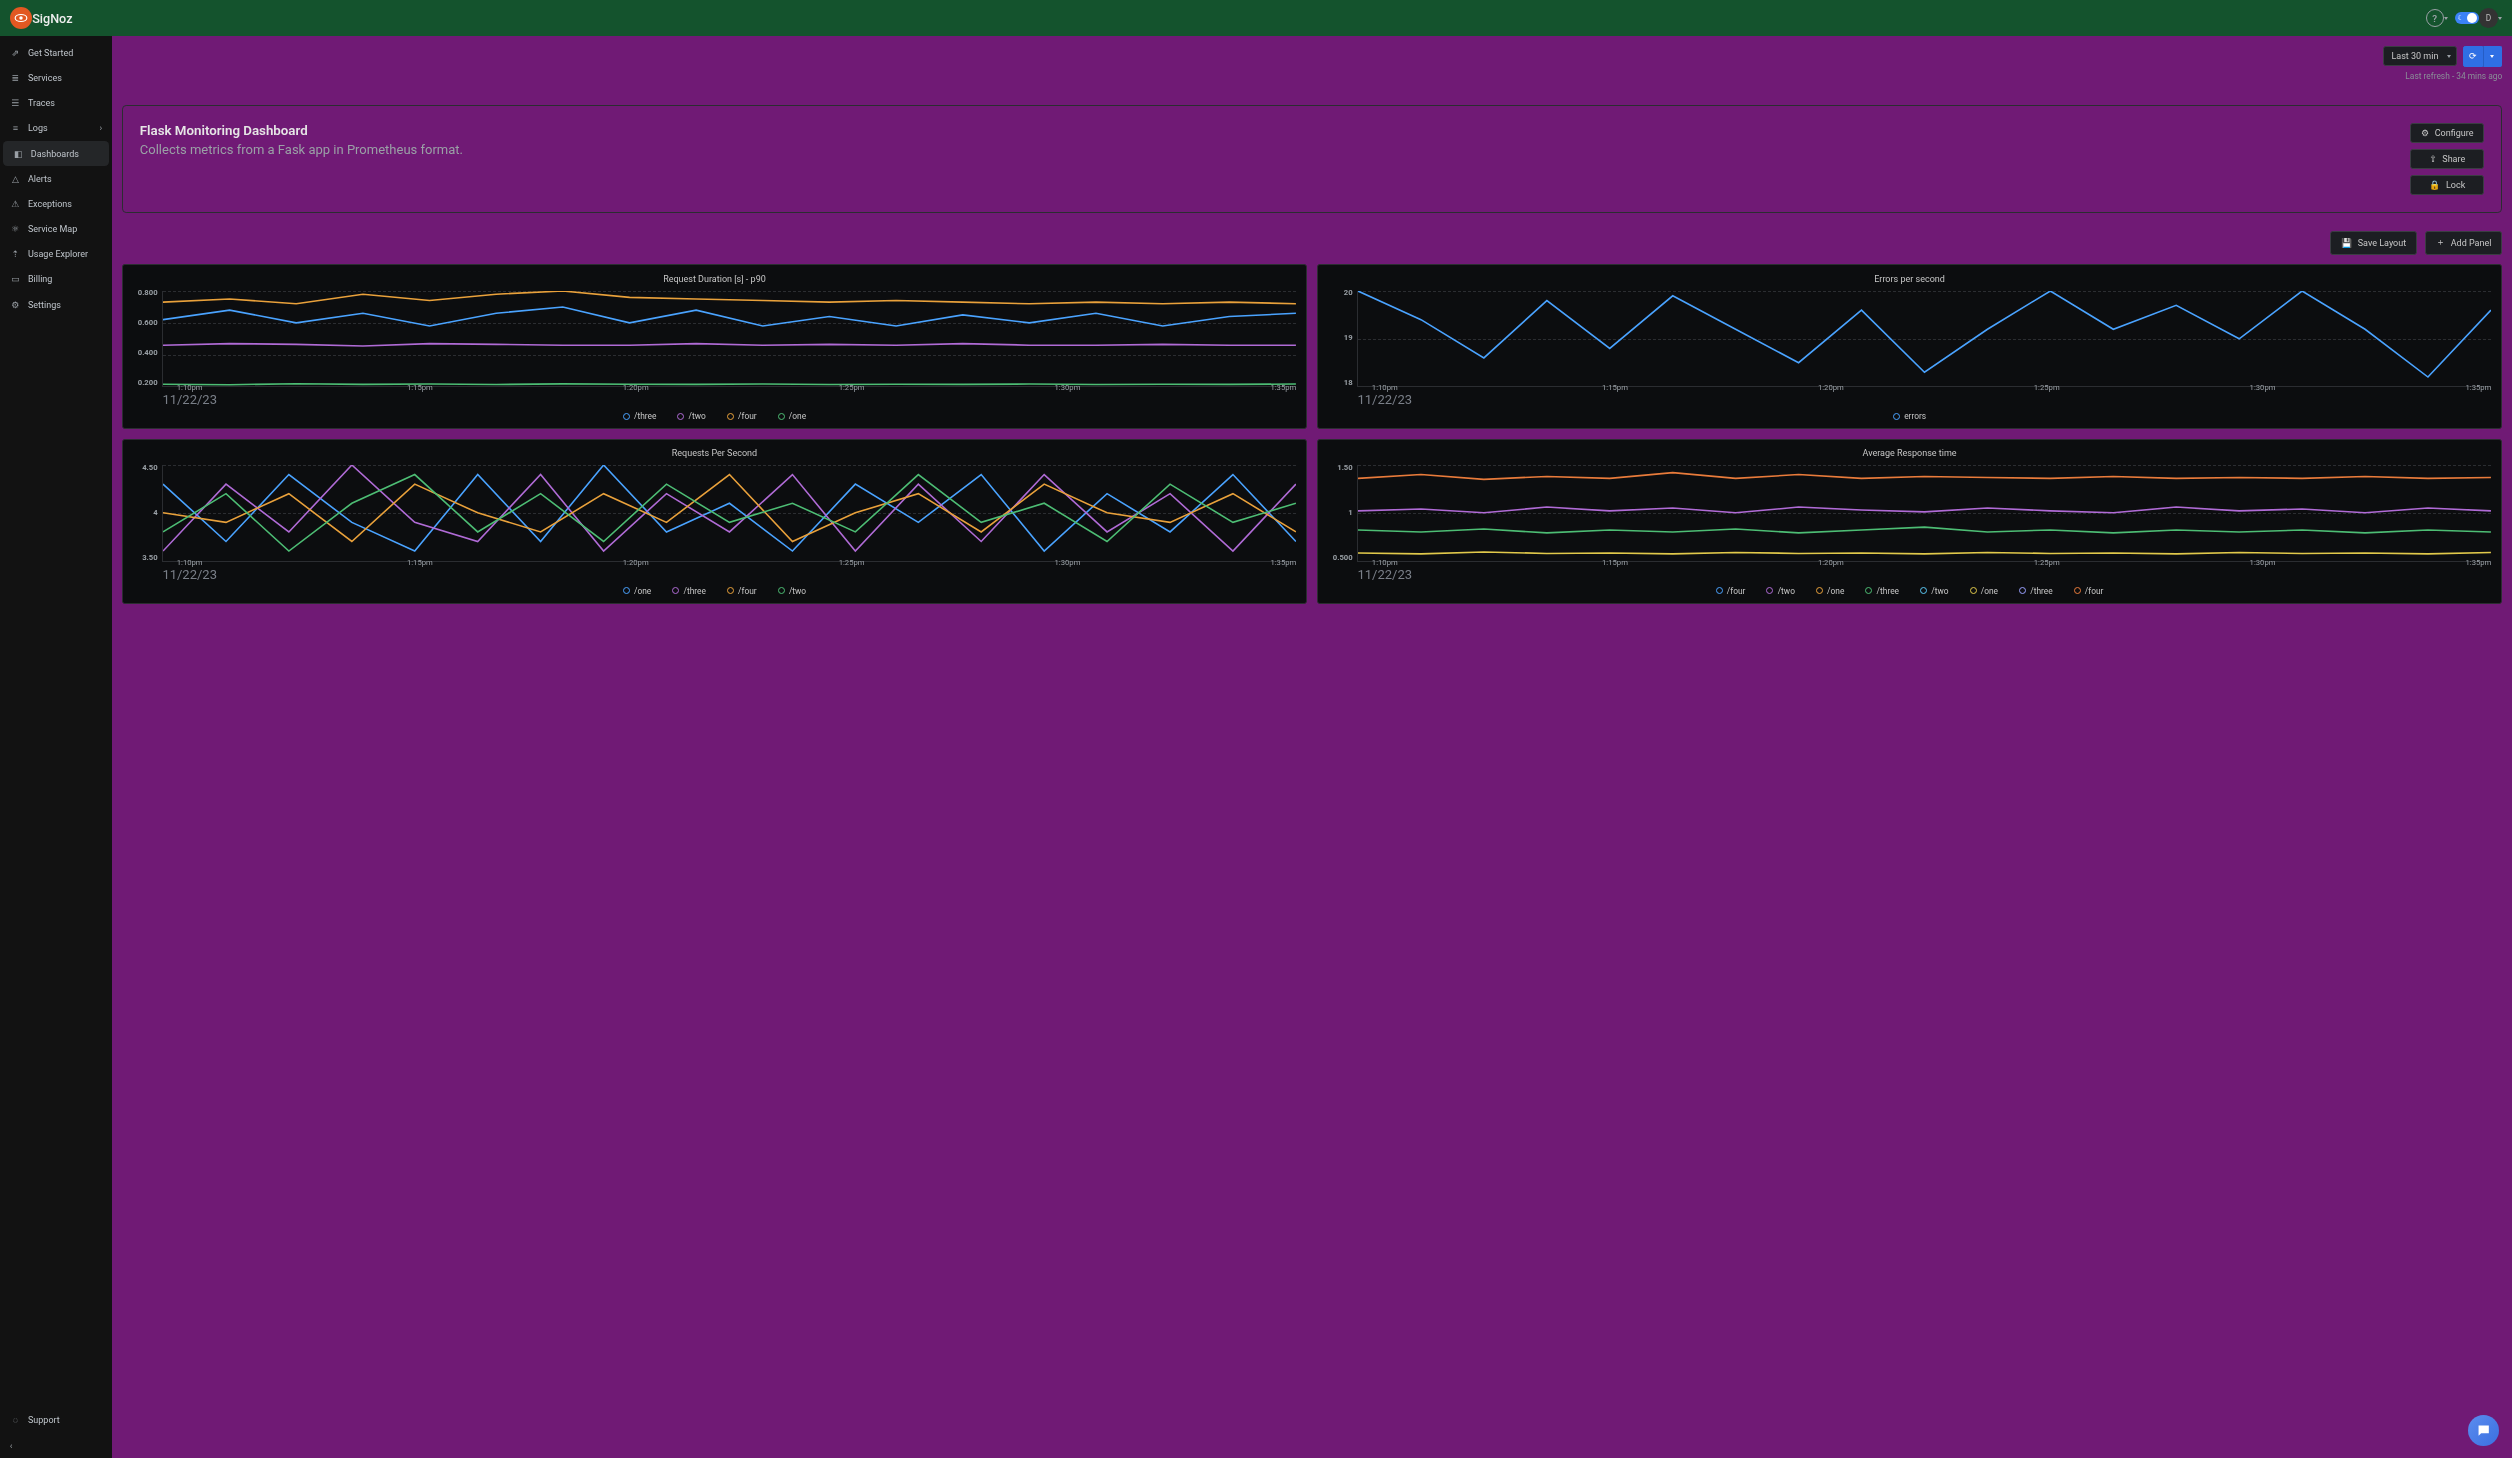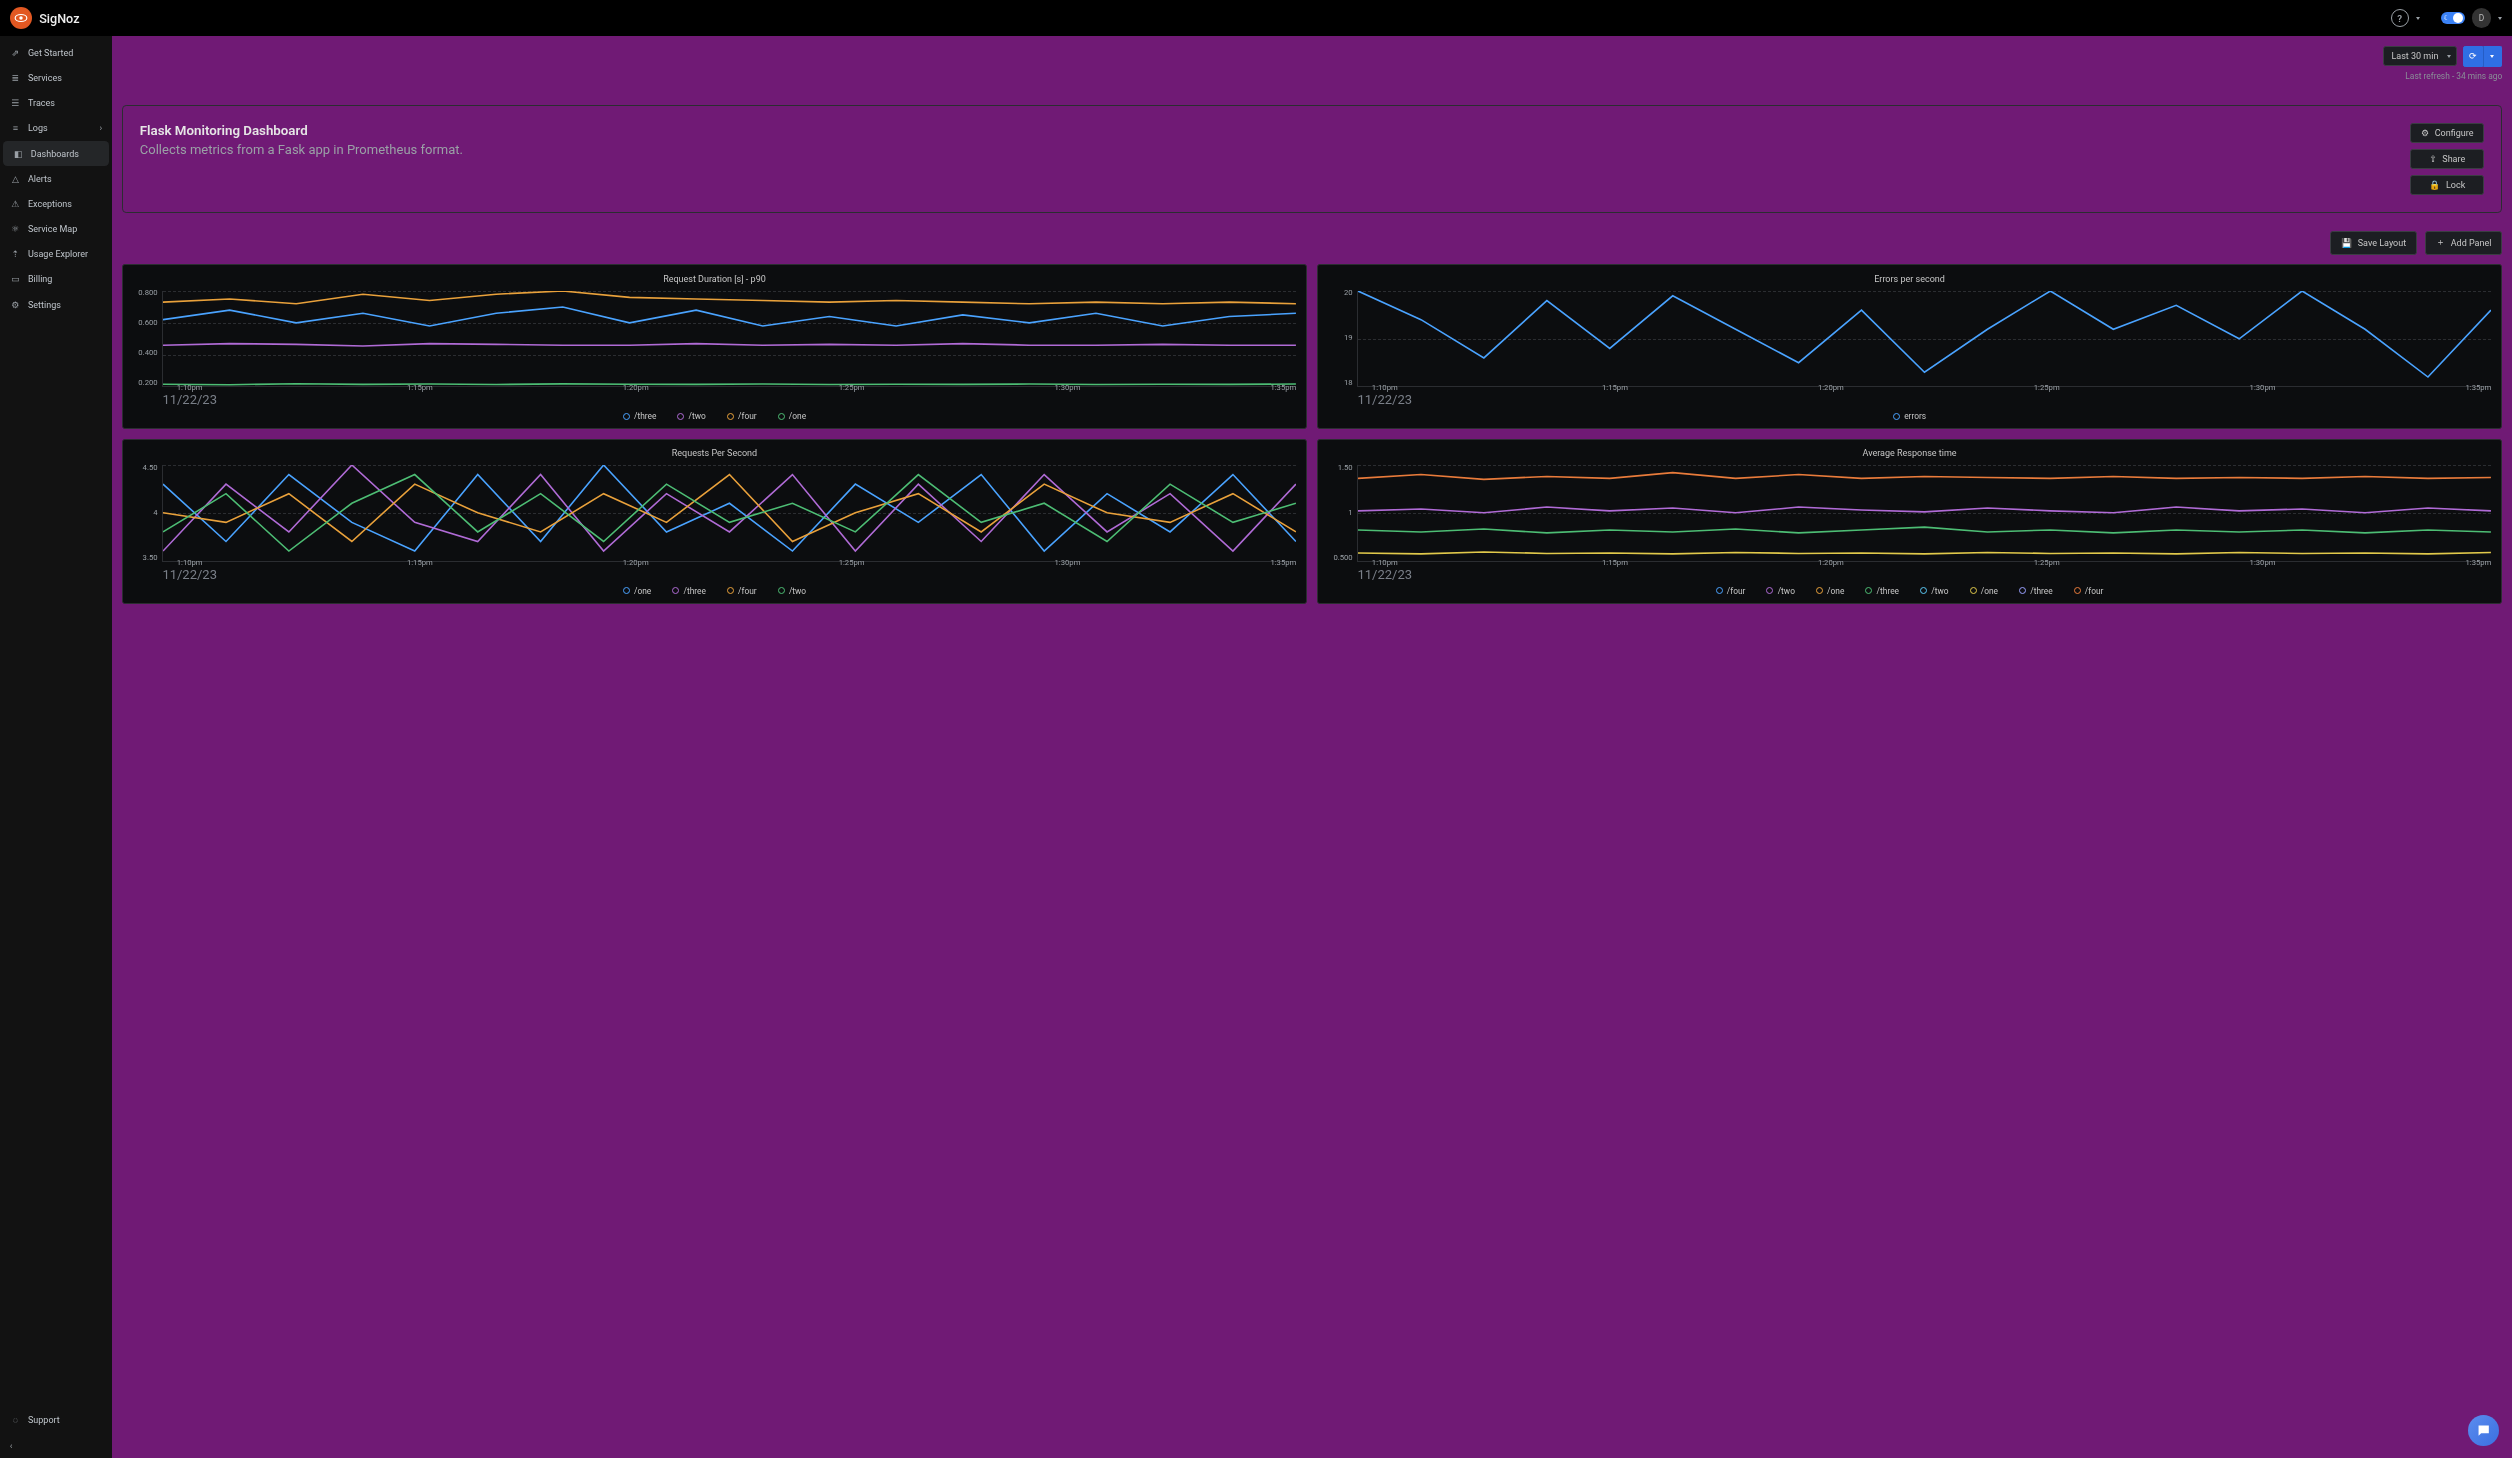"SigNoz" .topbar { background: #000000 -> #14532d; gap: 7px -> 0 }
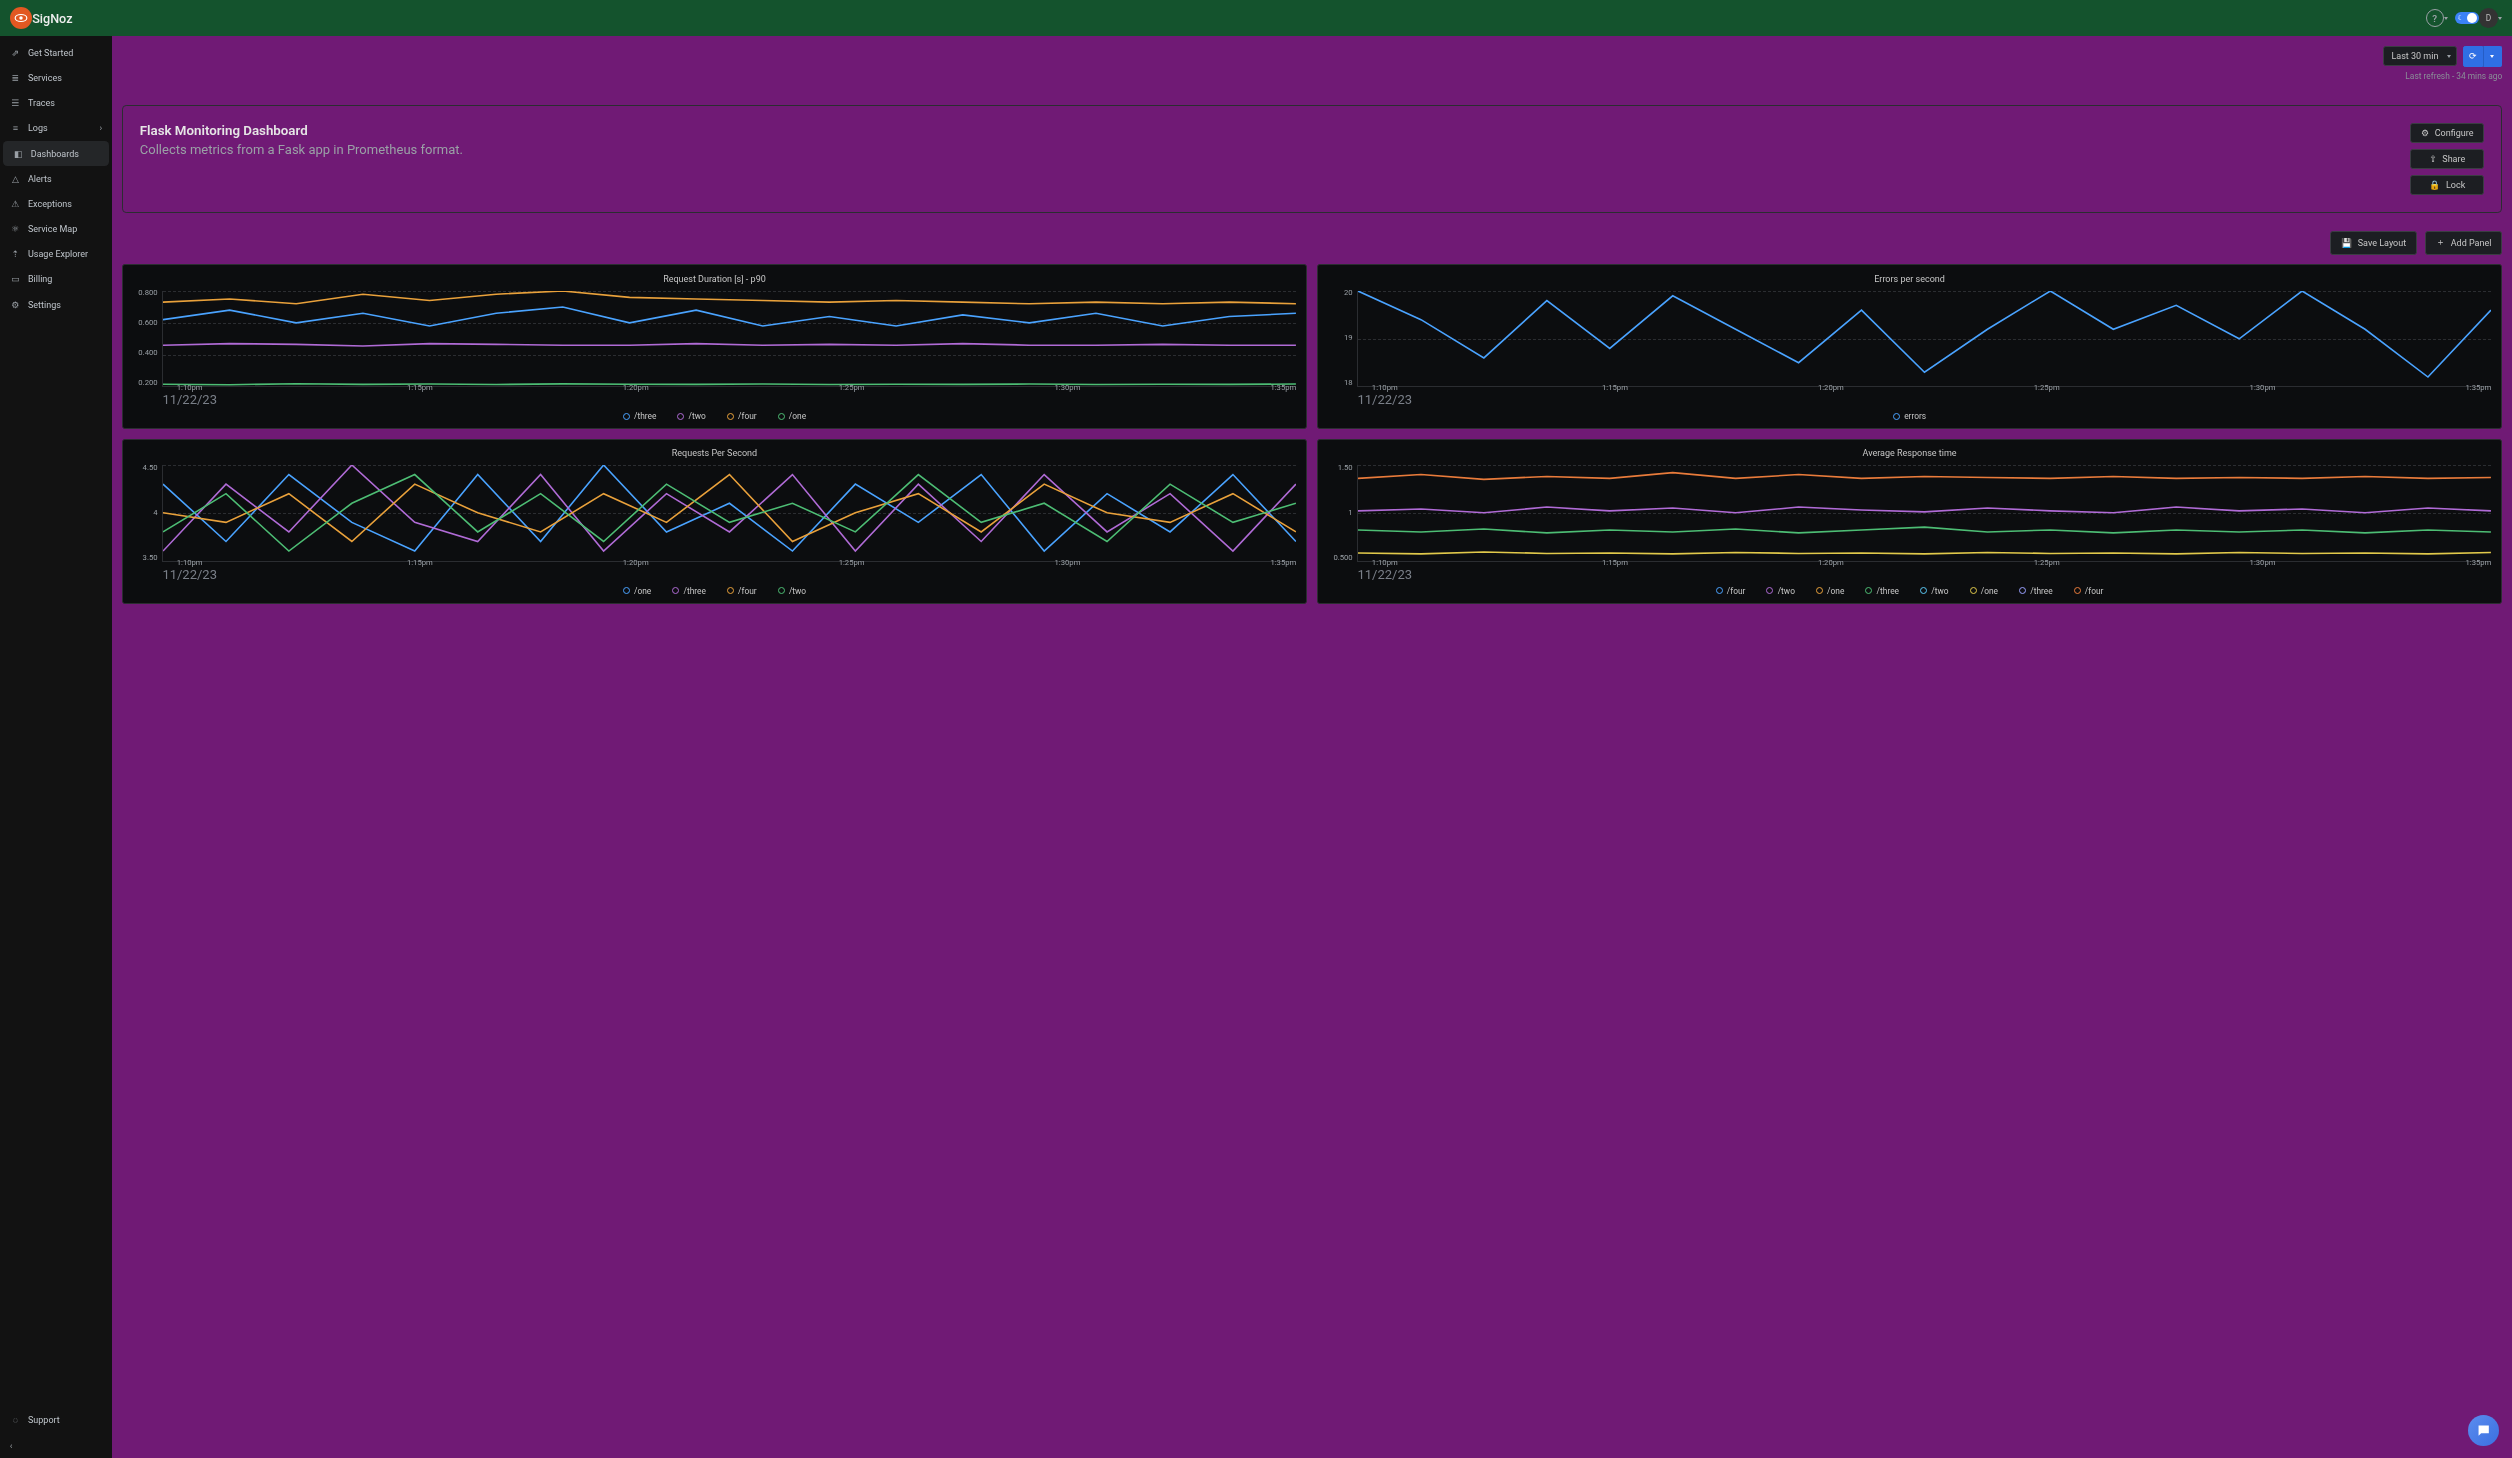"0.800" .y-axis { font-weight: none -> bold }
